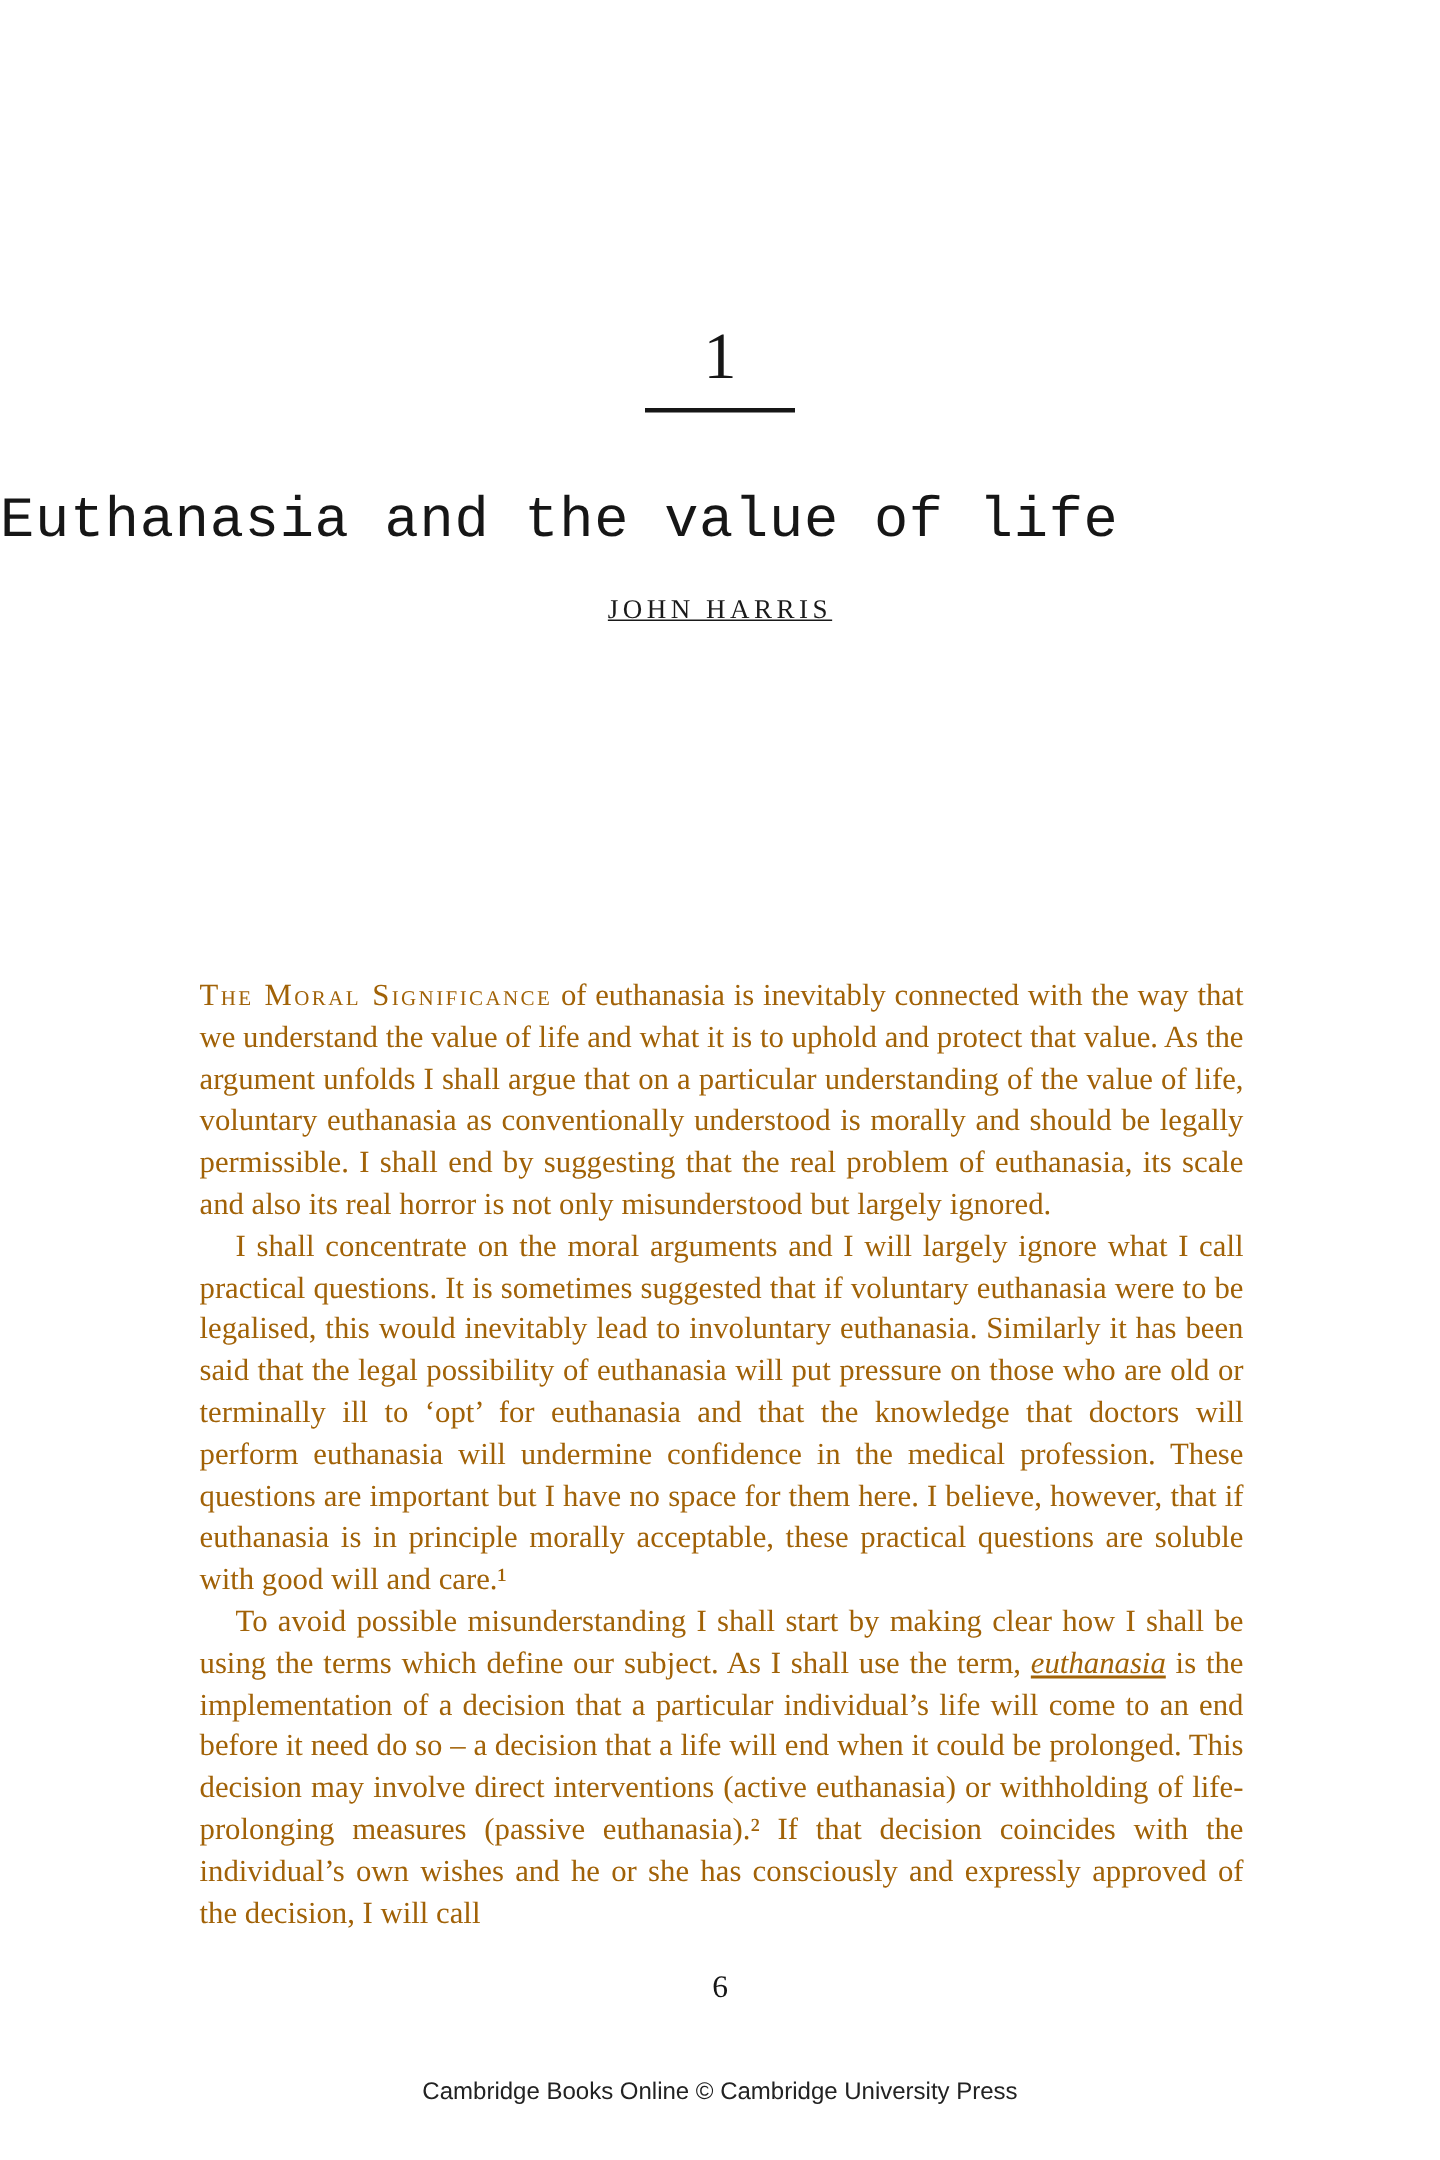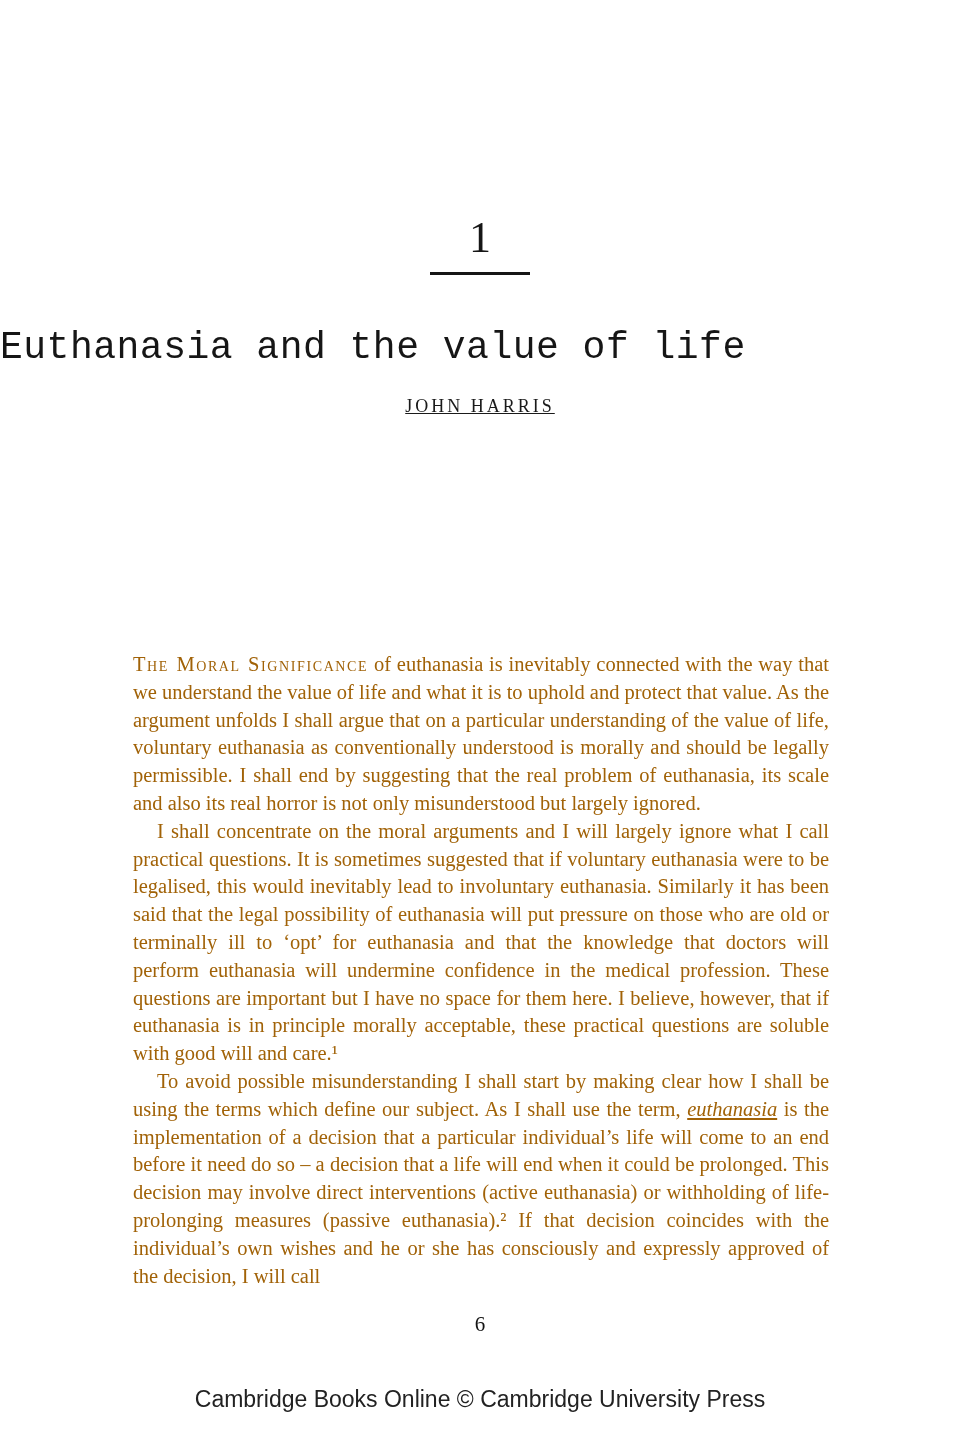"Cambridge Books Online © Cambridge" .footer { font-size: 23px -> 16px }
